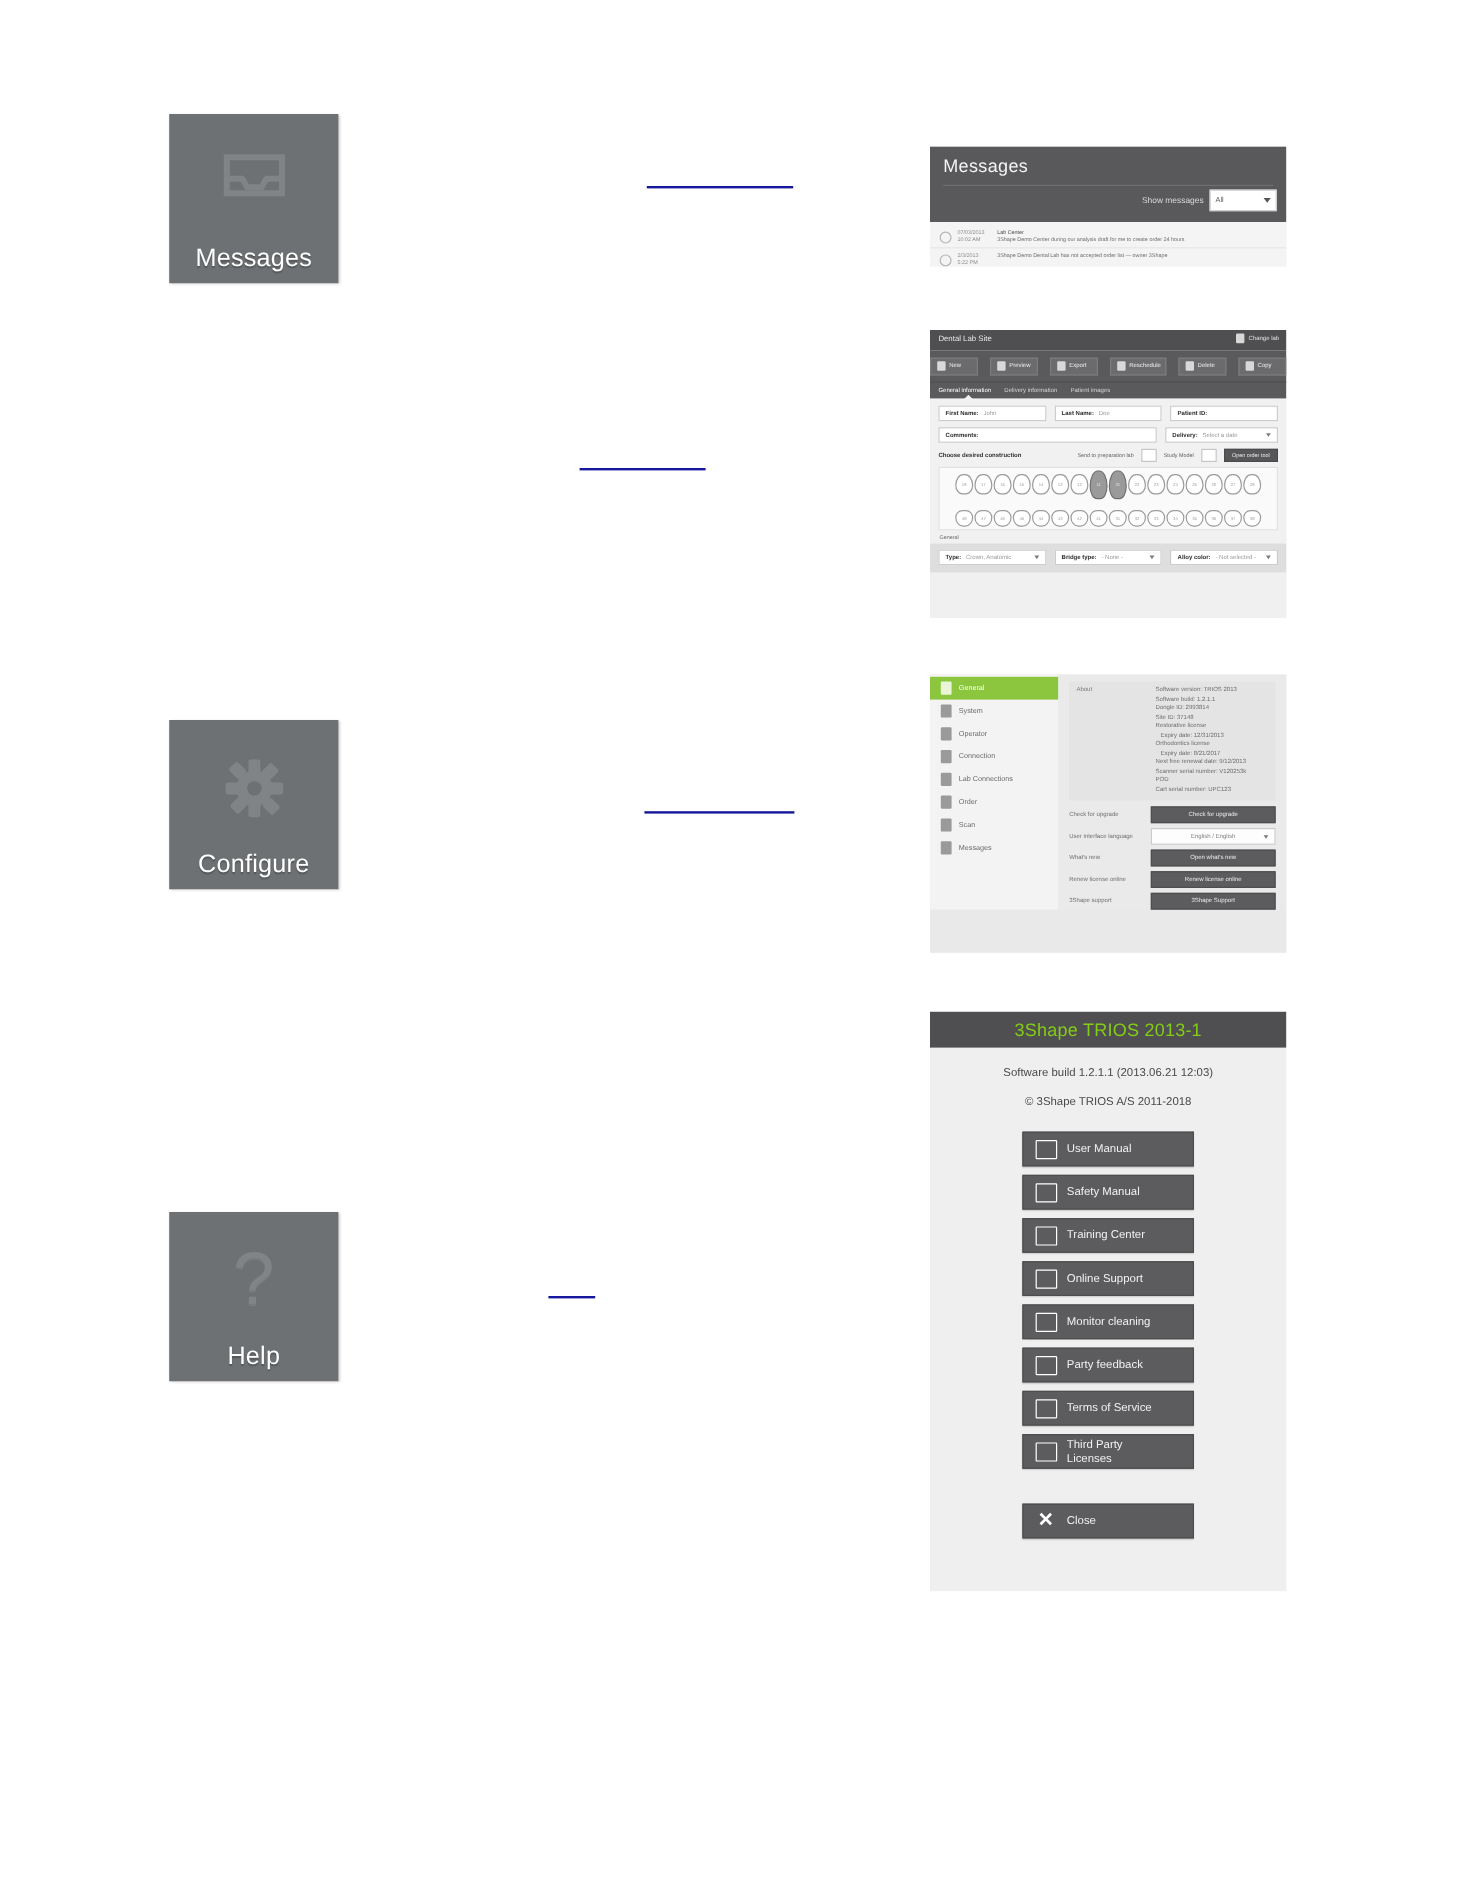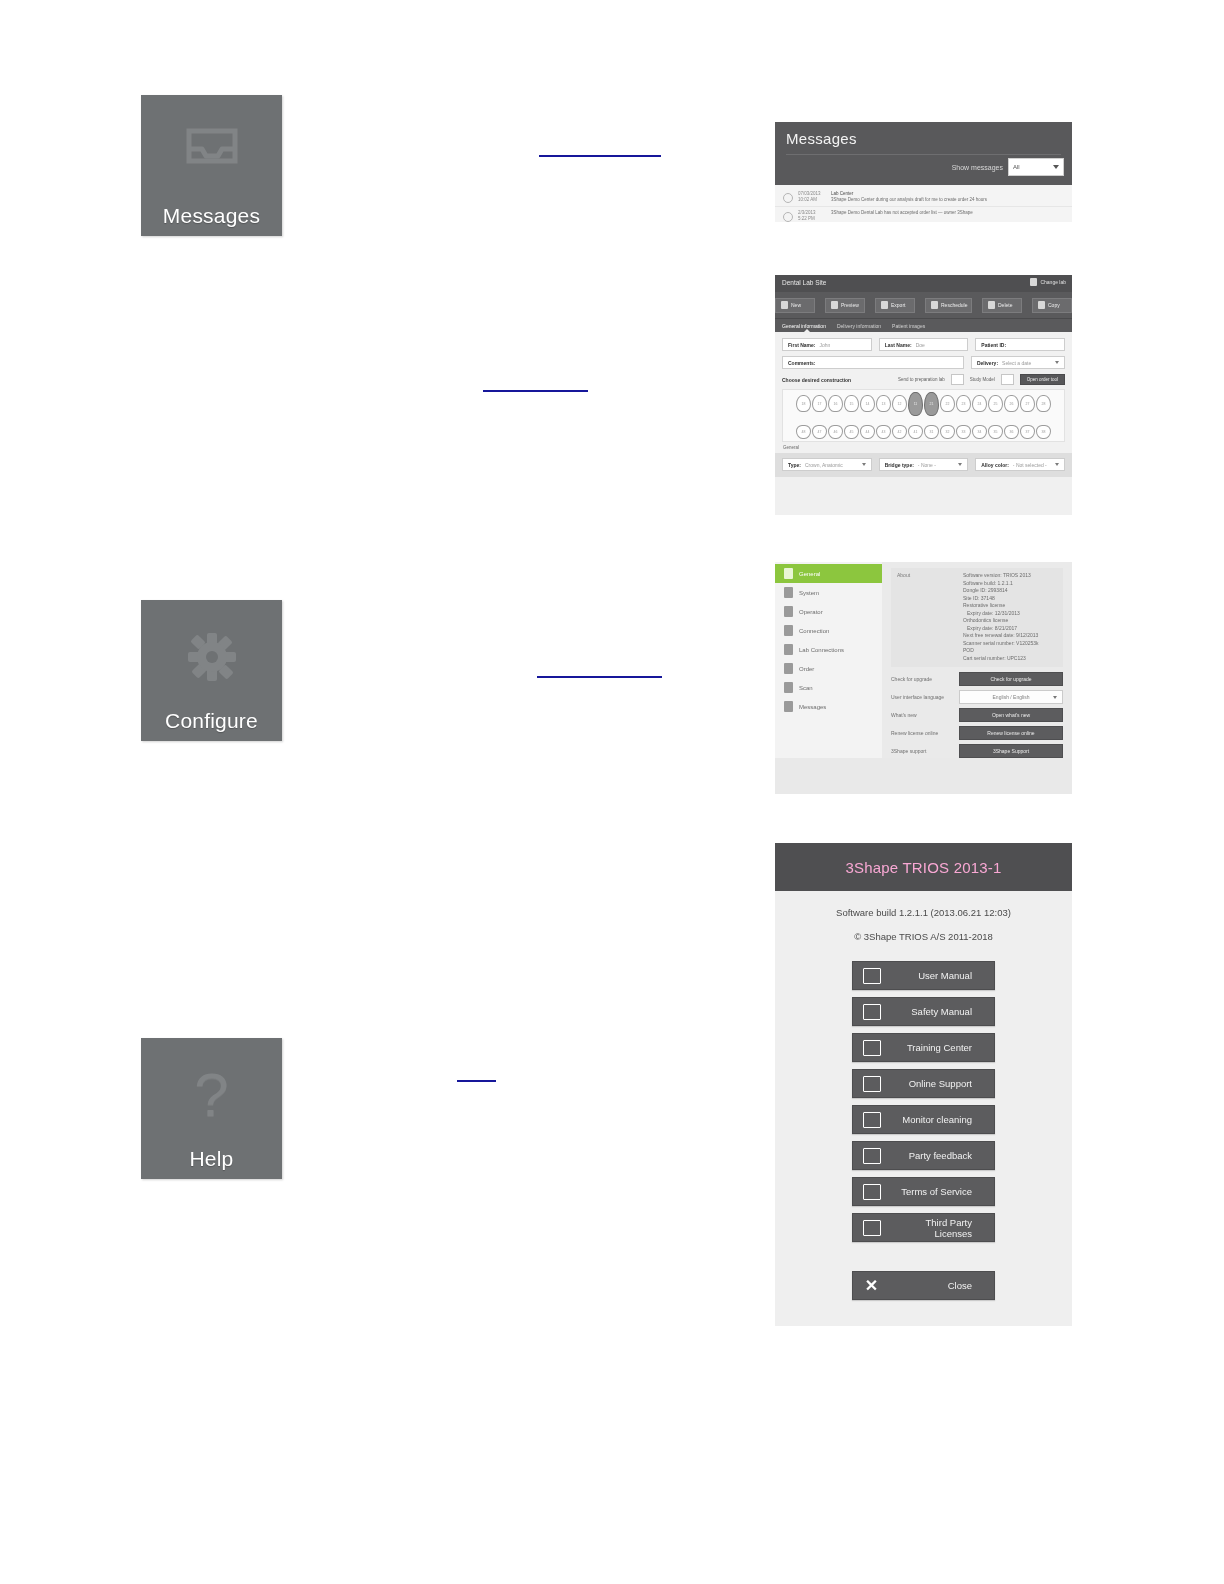"3Shape TRIOS 2013-1" .help-title { color: #f9a8d4 -> #84cc16; height: 48px -> 30px }
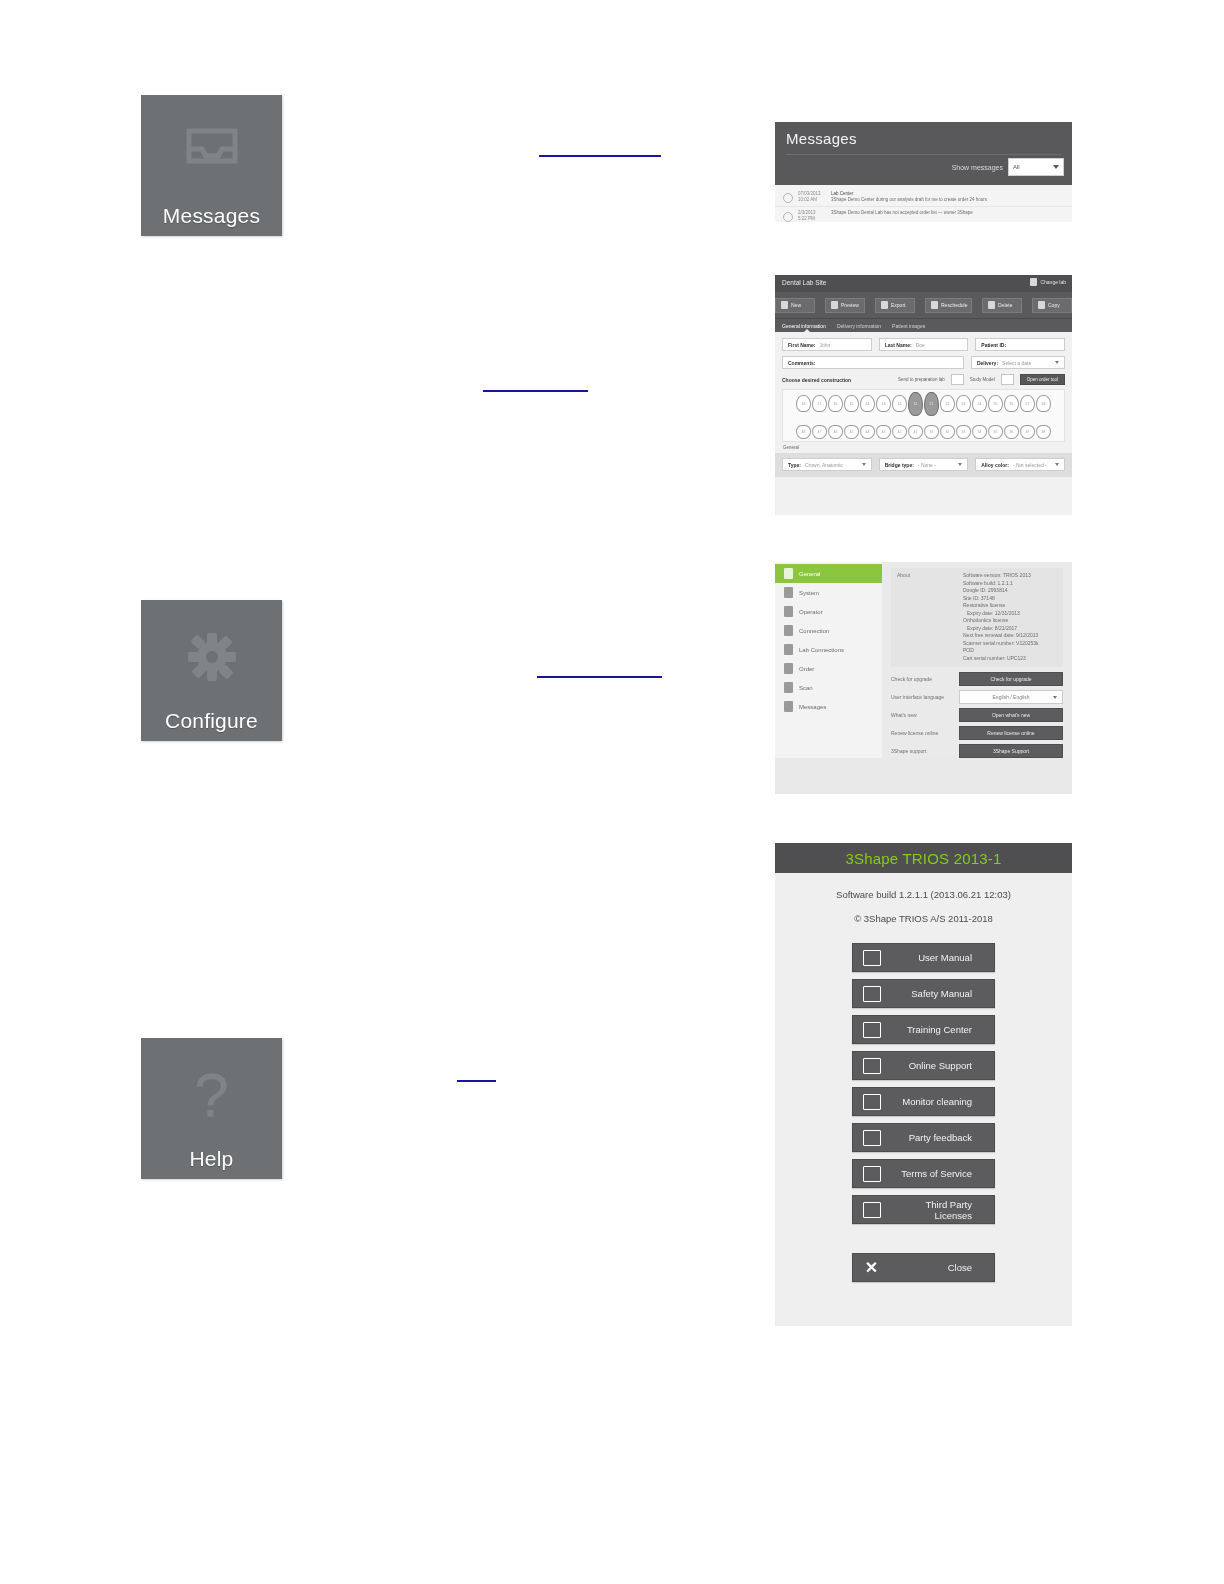"User Manual" .help-btn .btxt { text-align: right -> left }
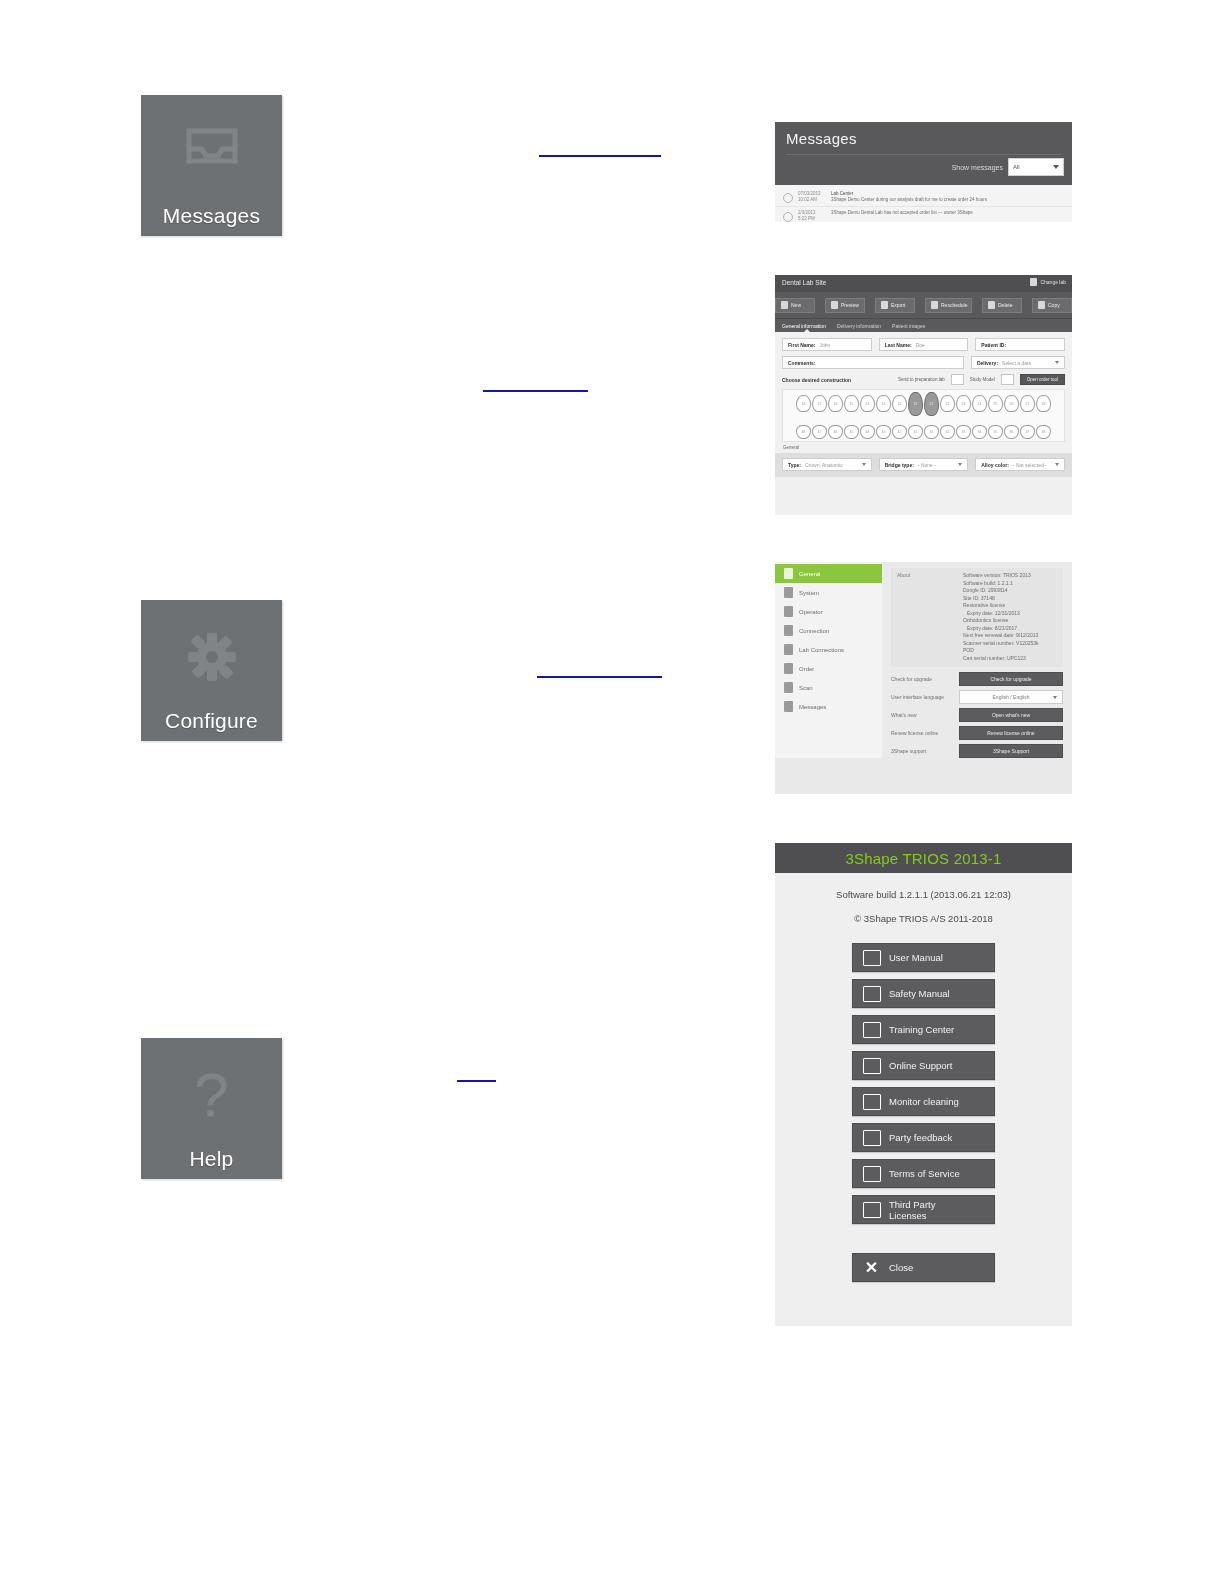"Help" #tile-help { margin-top: 28px -> none }
